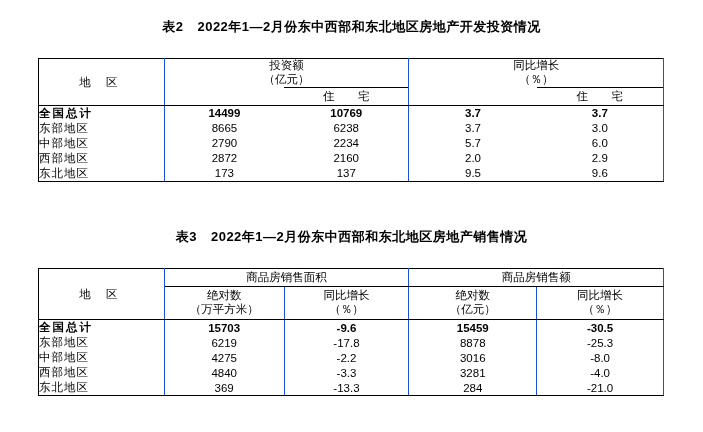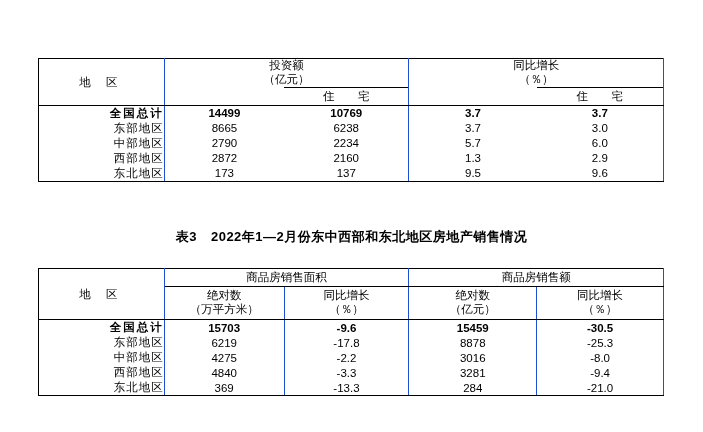"表2 2022年1—2月份东中西部和东北地区房地产开发投资情况" div.table-title { html: none -> <div> <span>表2</span><span>2022年1—2月份东中西部和东北地区房地产开发投资情况</span> </div> }
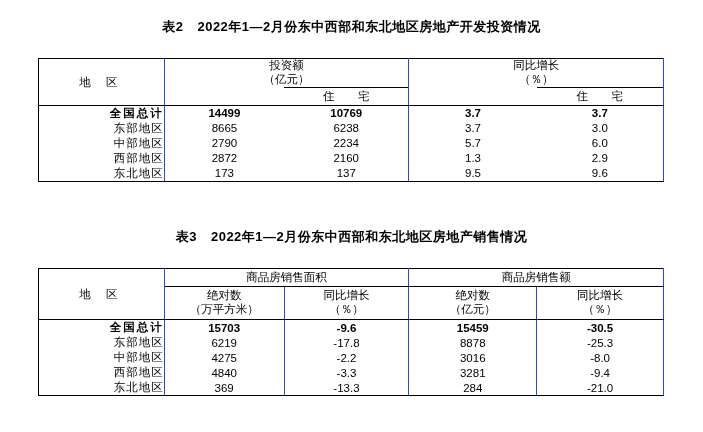"全国总计" .rowlabel { text-align: right -> left }
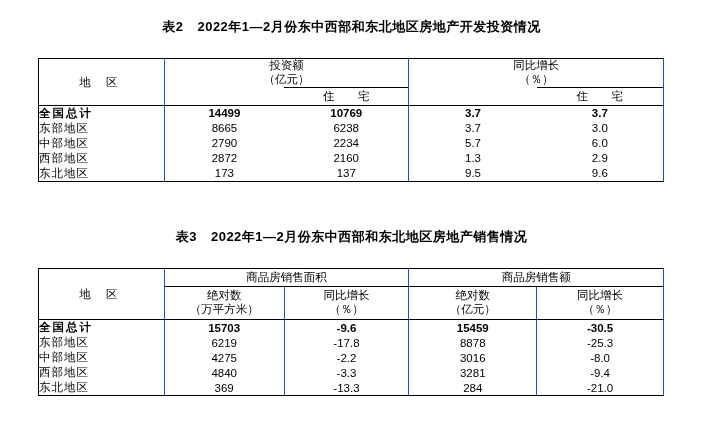"1.3" td.num { text: 1.3 -> 2.0 }
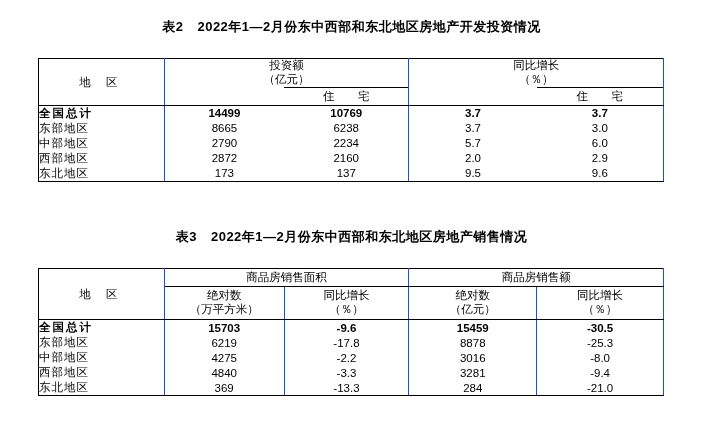"-9.4" td.br { text: -9.4 -> -4.0 }
